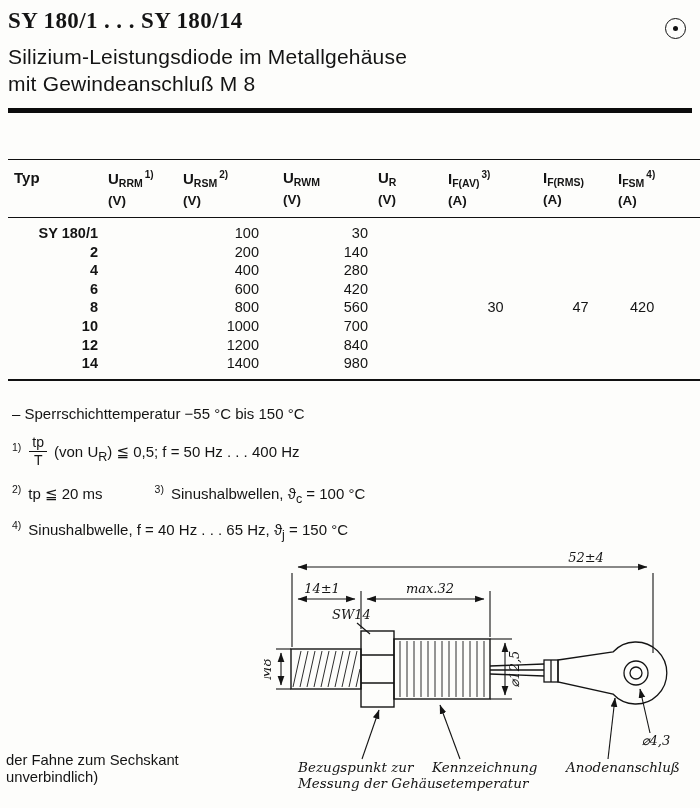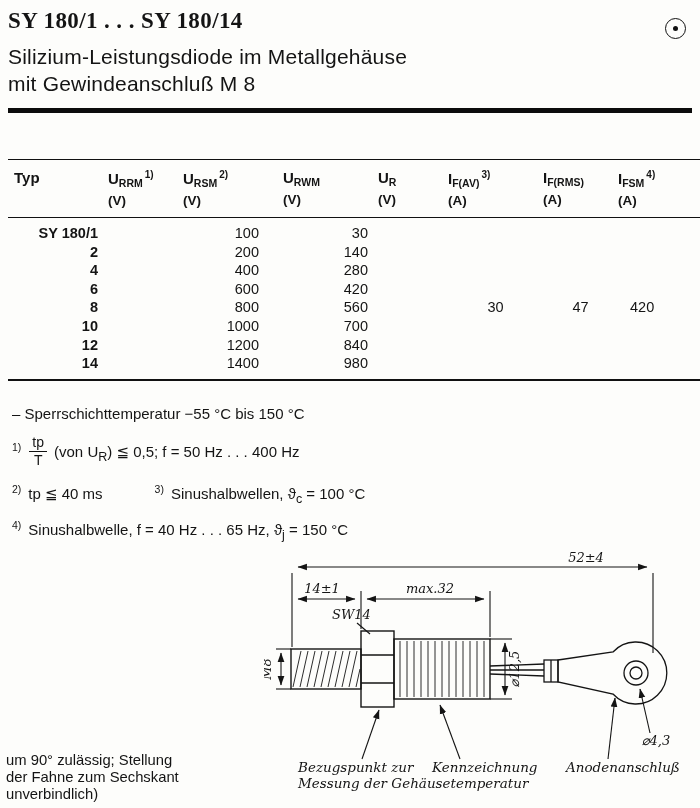"tp ≦ 40 ms" span { text: 40 -> 20 }
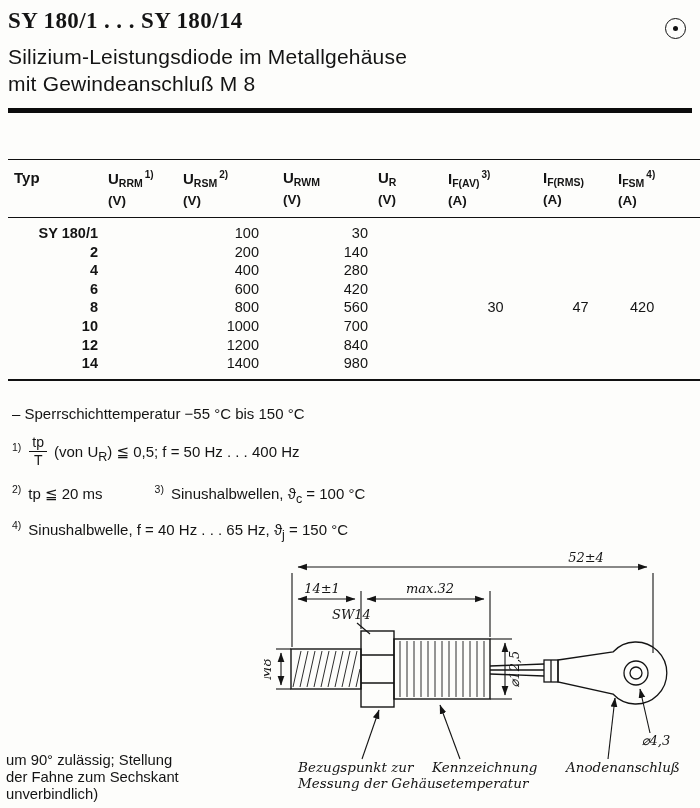"um 90° zulässig; Stellung" div { html: <div>um 90° zulässig; Stellung</div> -> none }
